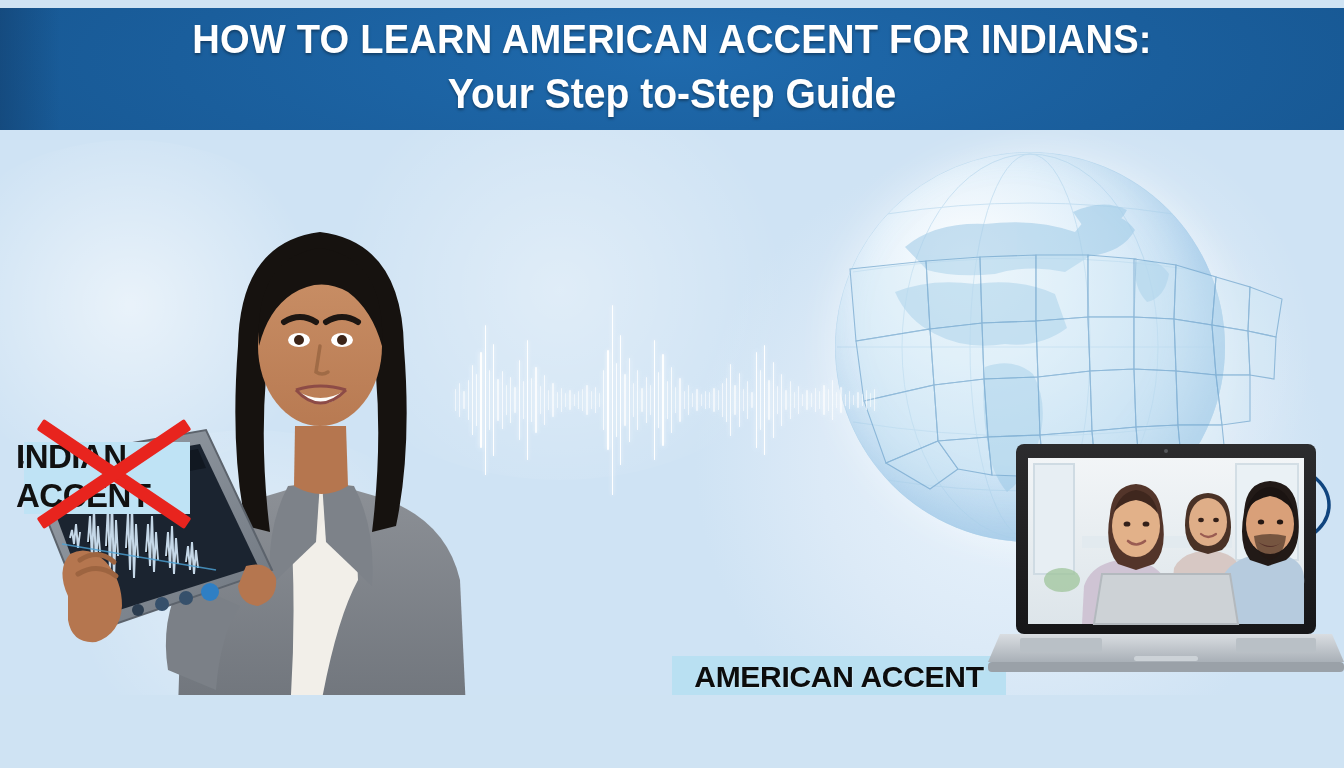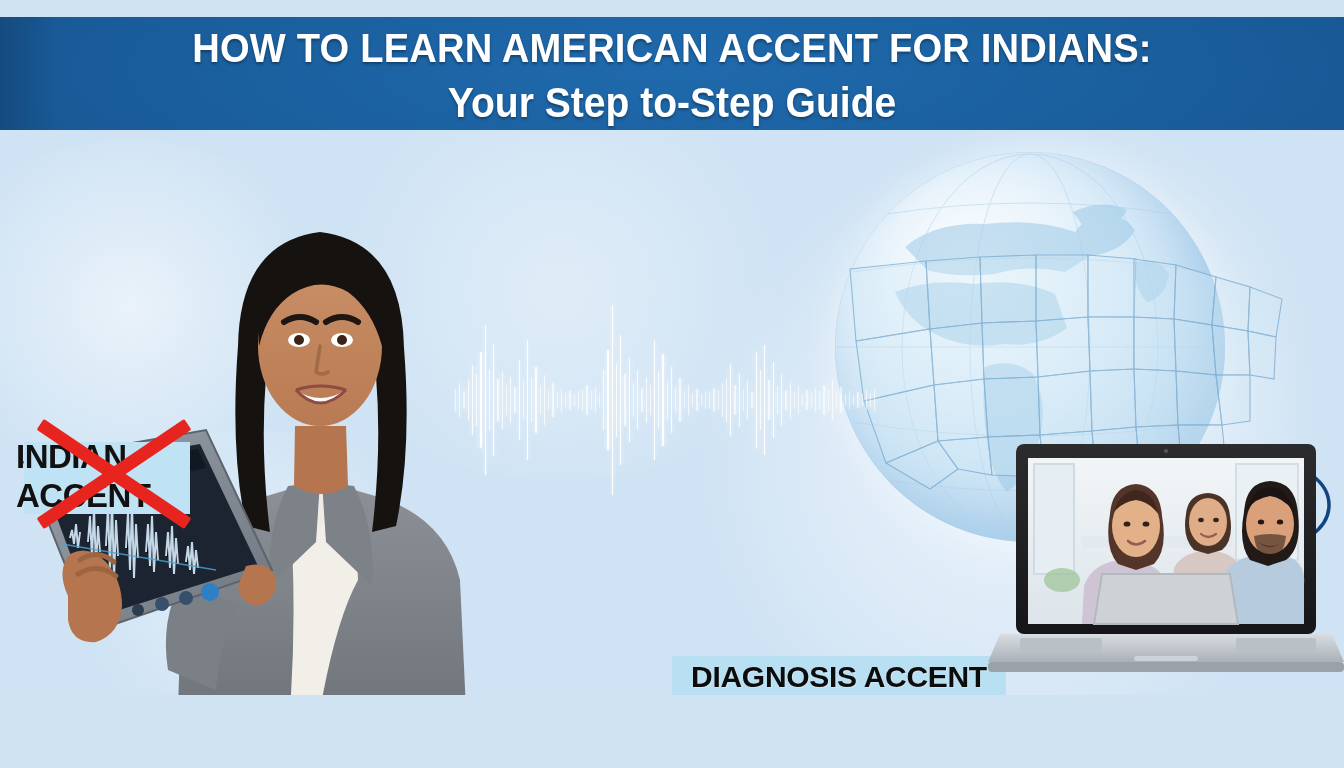"HOW TO LEARN AMERICAN ACCENT" .header-band { top: 17px -> 8px }
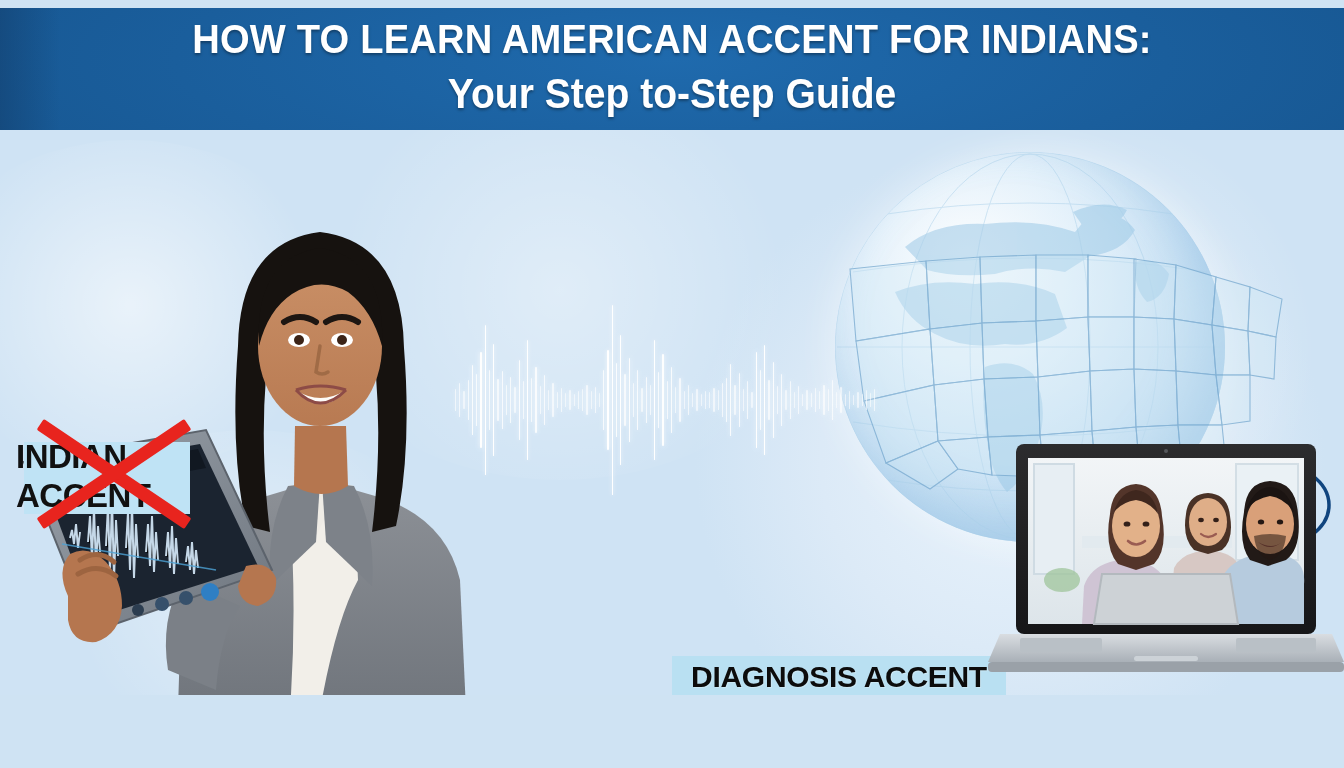"DIAGNOSIS ACCENT" div.l1 { text: DIAGNOSIS -> AMERICAN }
